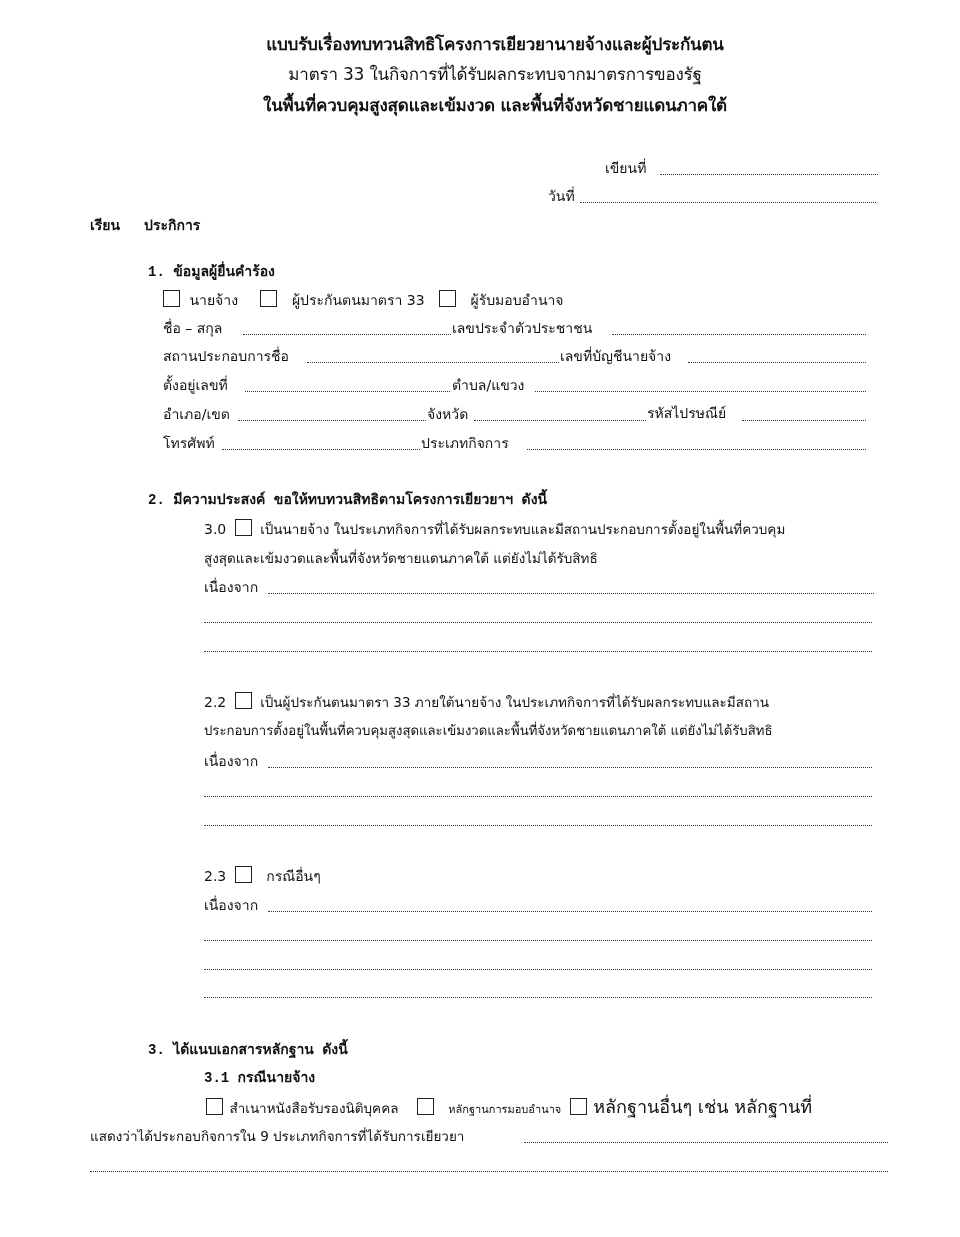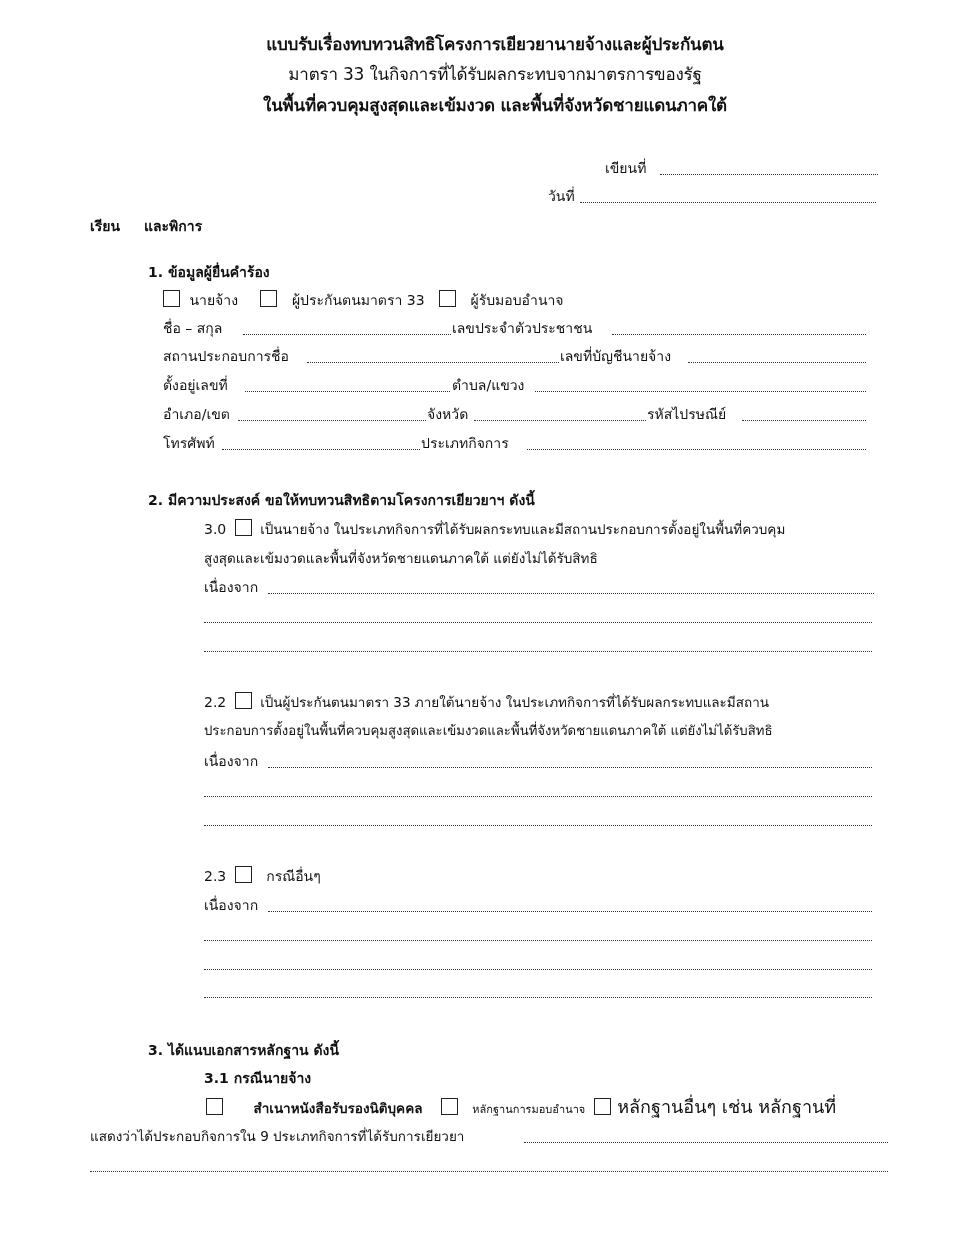"เรียน" .b { font-family: none -> Liberation Mono, monospace }
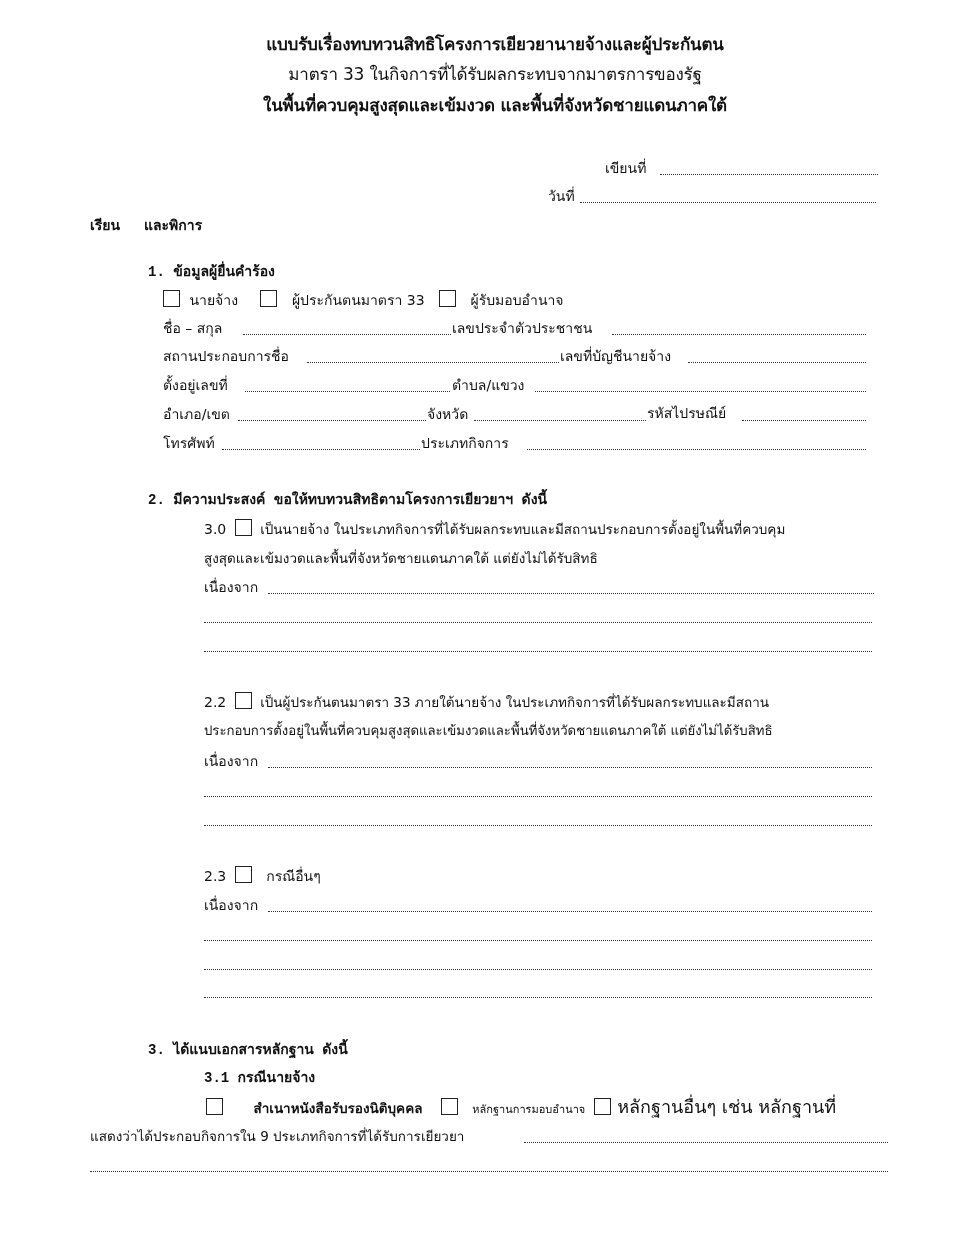"และพิการ" div.abs { text: และพิการ -> ประกิการ }
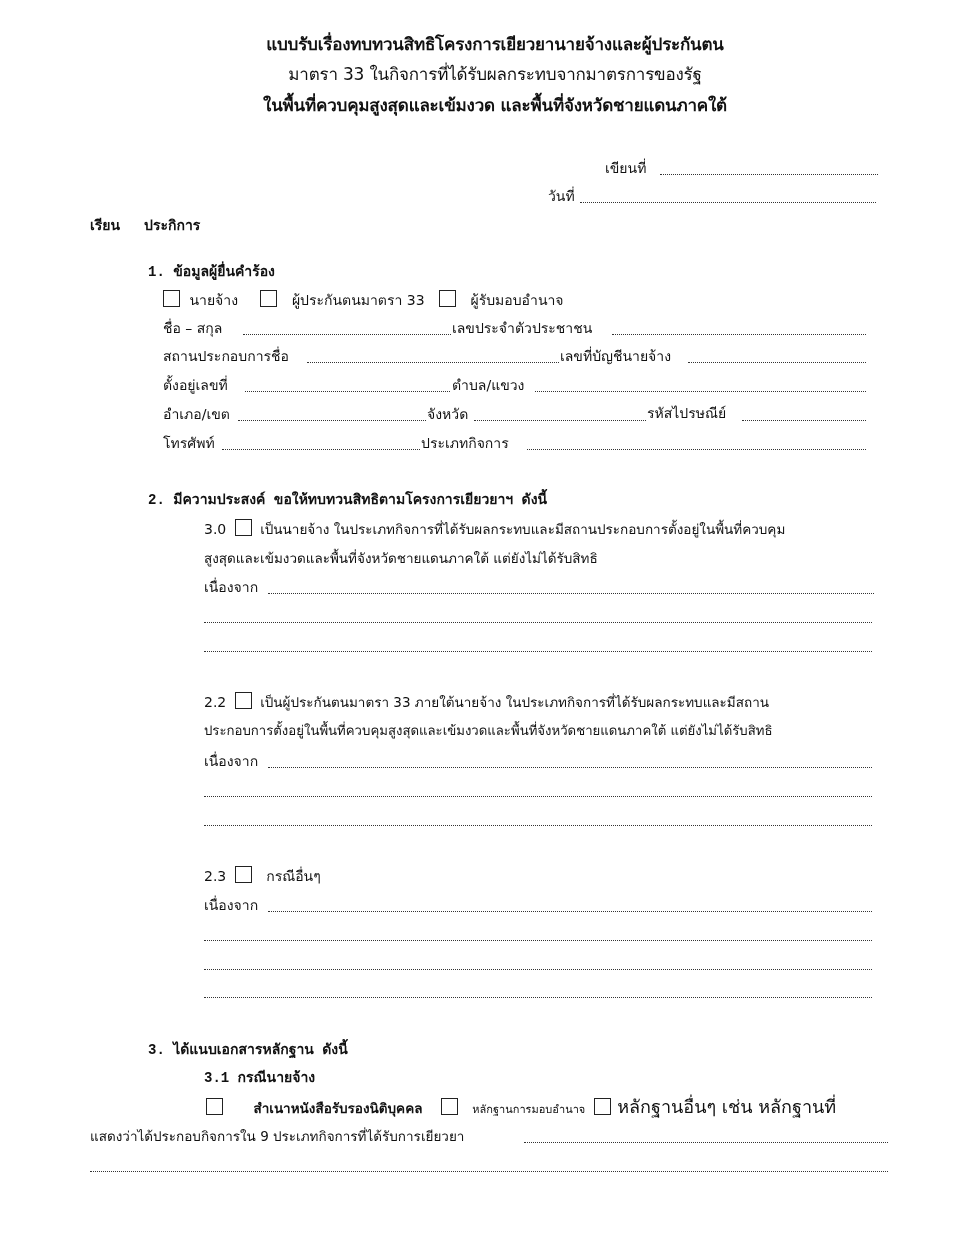"สำเนาหนังสือรับรองนิติบุคคล" span { font-weight: bold -> none; margin-left: 26px -> 2px }
